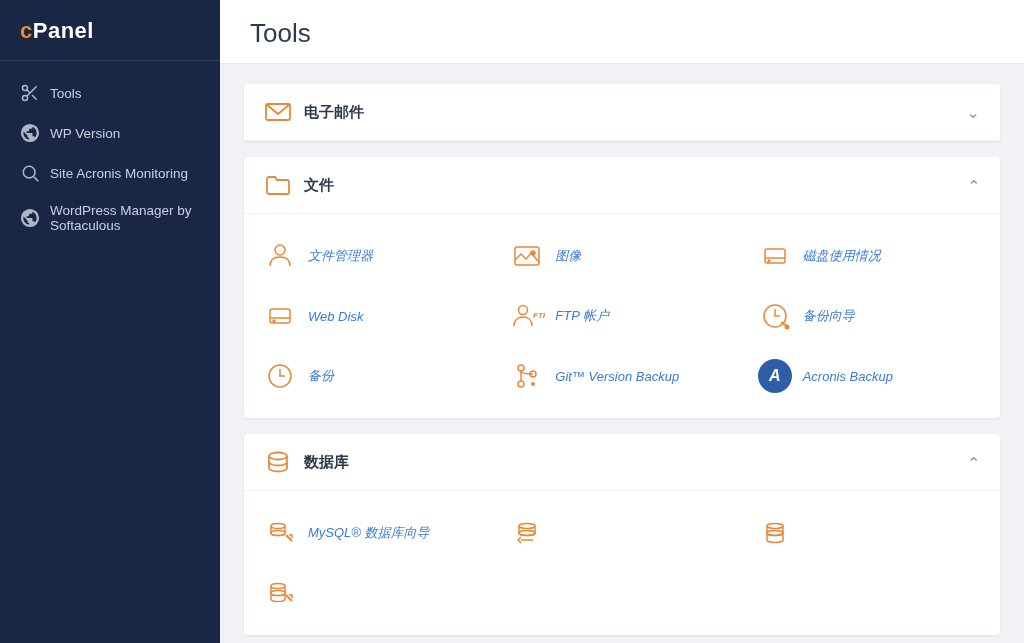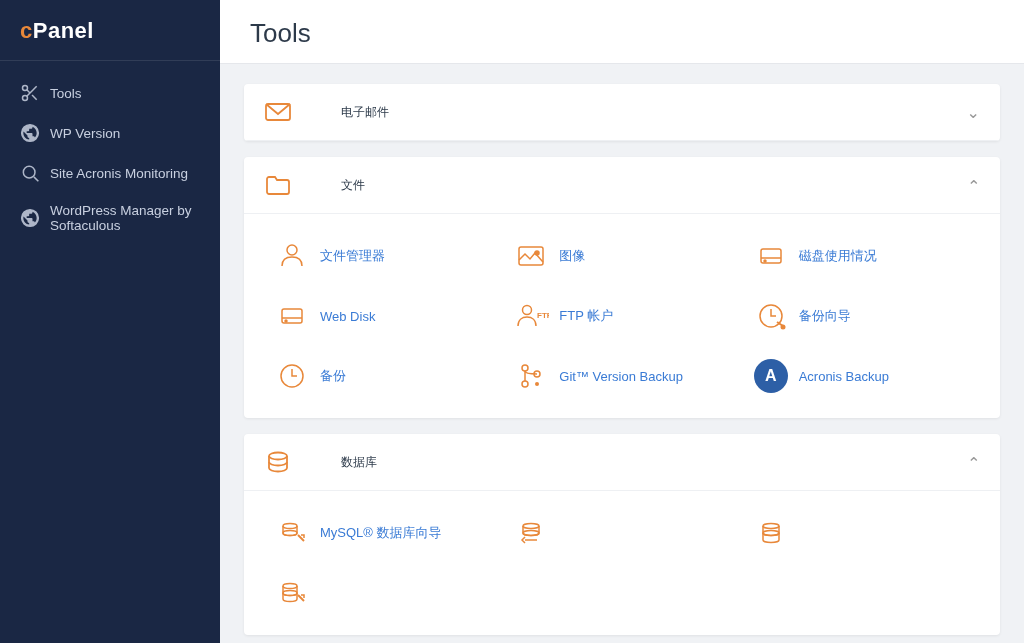"电子邮件" .section-title { font-size: 12px -> 15px; font-weight: 400 -> 700; margin-left: 37px -> none }
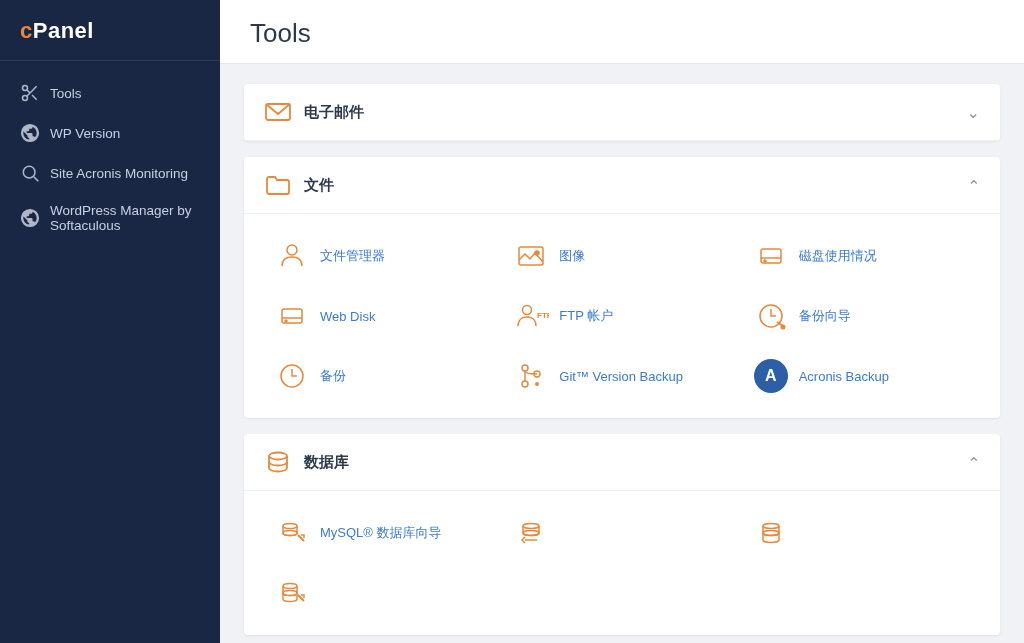"文件管理器" .section-body { font-style: none -> italic; padding: 20px 24px -> 20px 12px }
